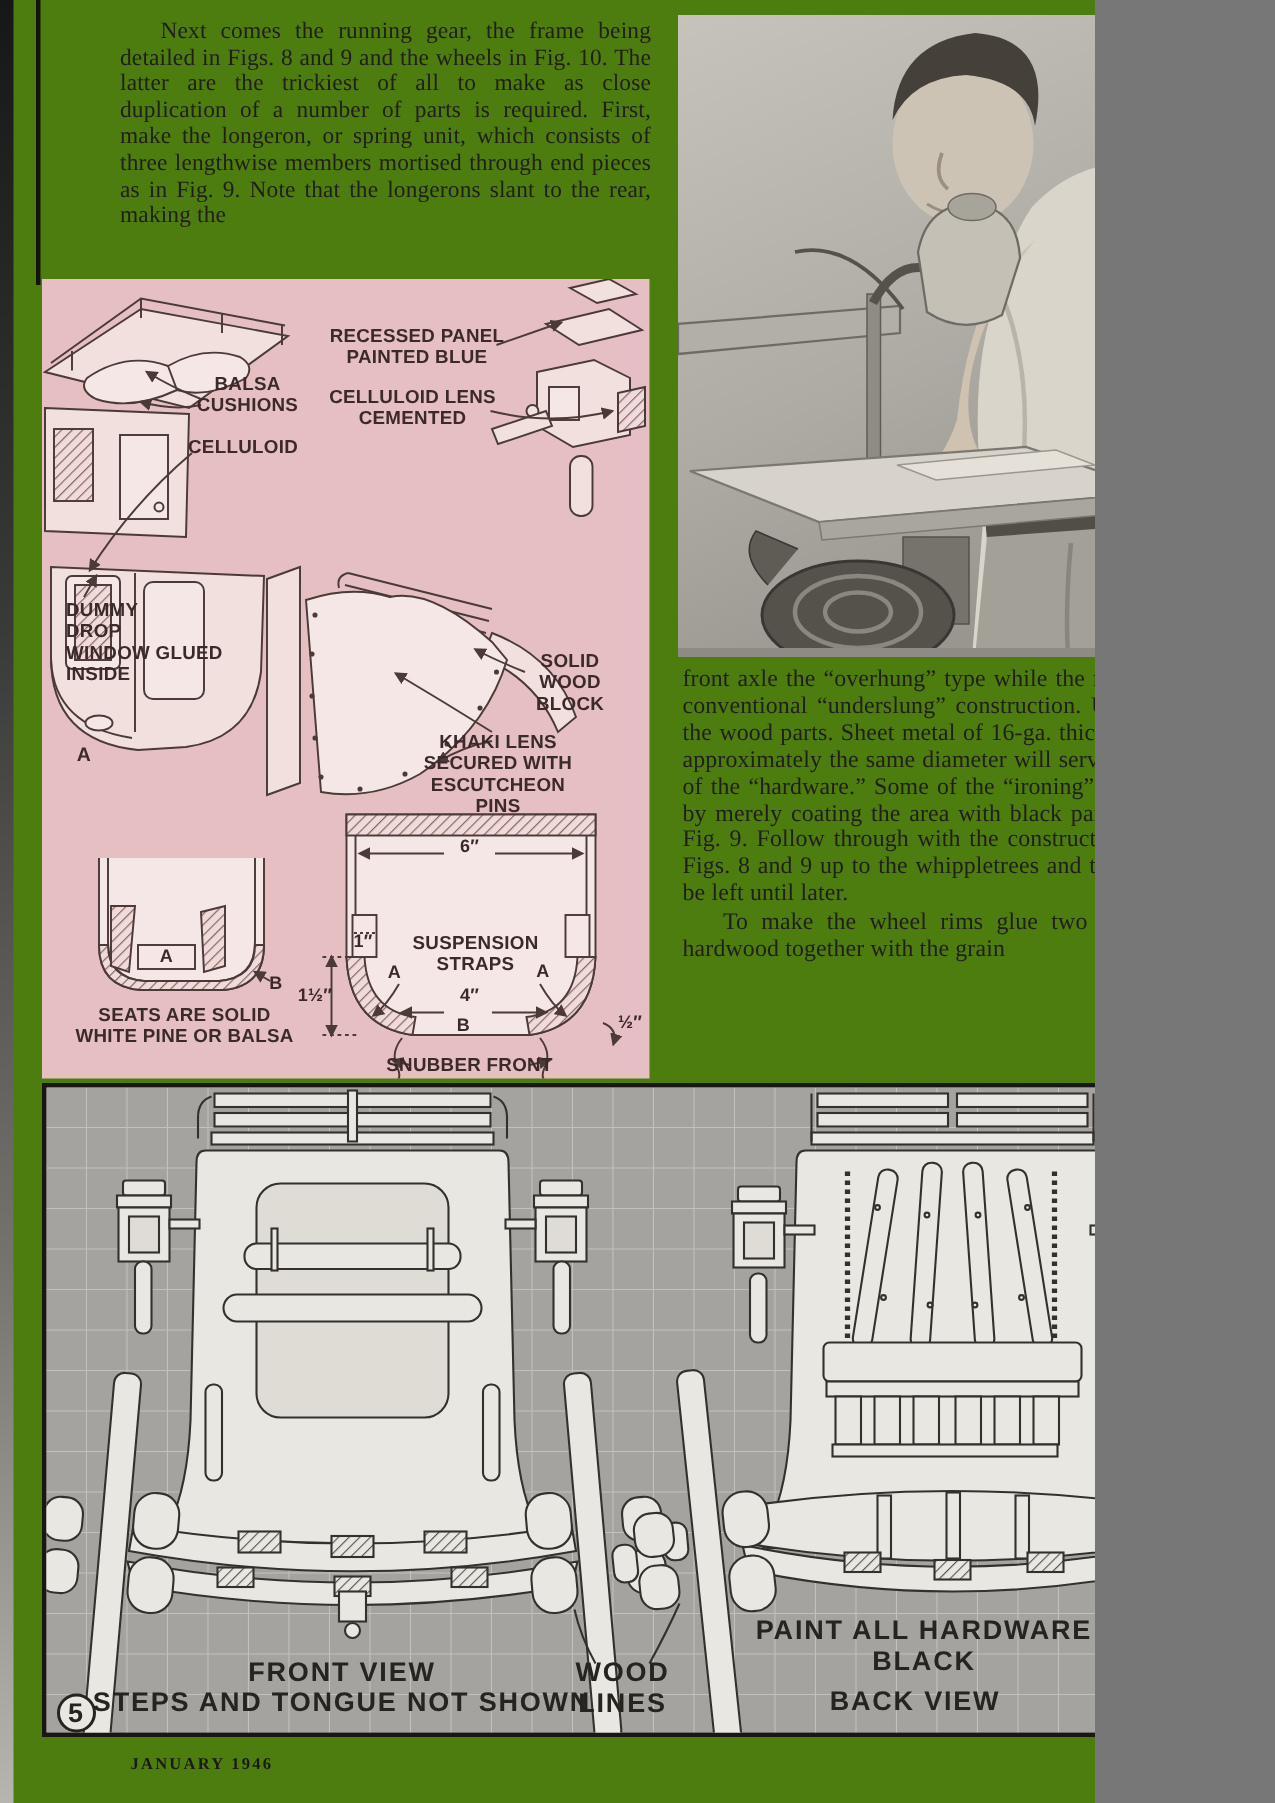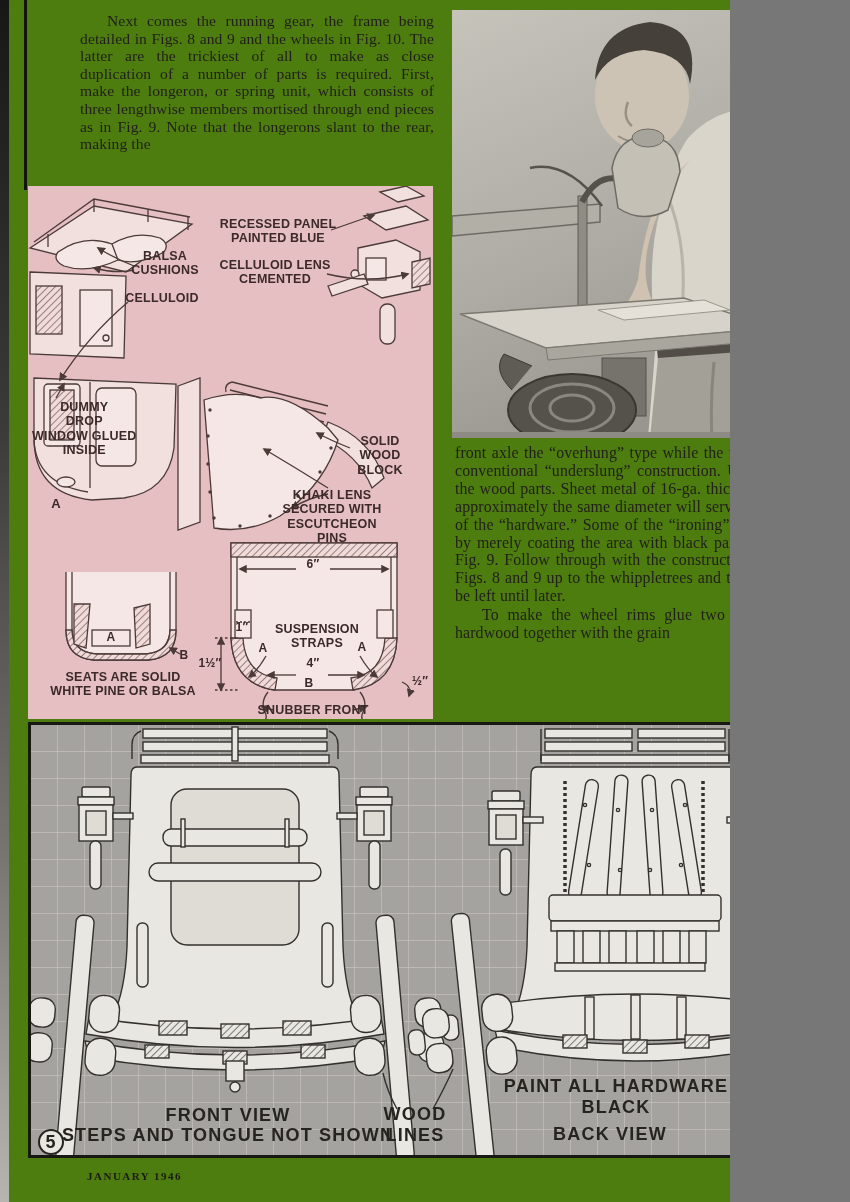"DUMMY" span.lbl { left: 4px -> 16px; text-align: center -> left }
